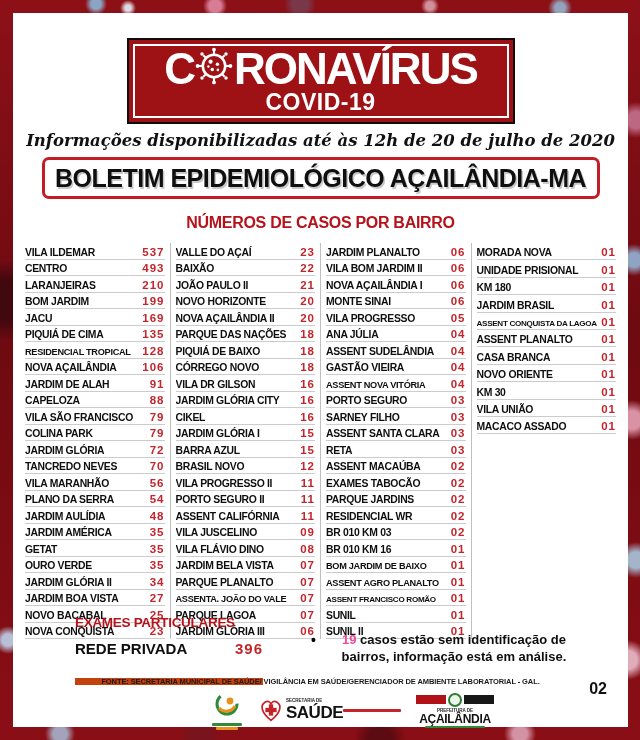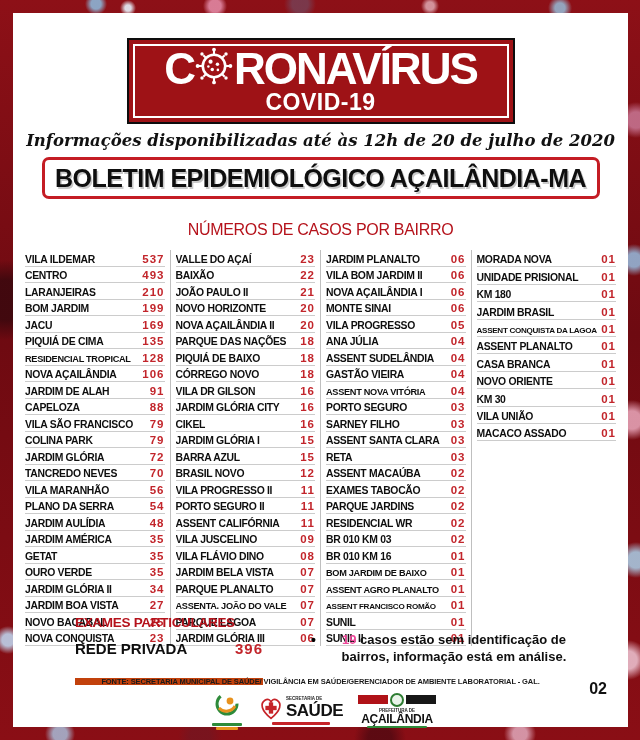"NÚMEROS DE CASOS POR BAIRRO" .section-title { font-weight: normal -> bold; margin-top: 22px -> 15px }
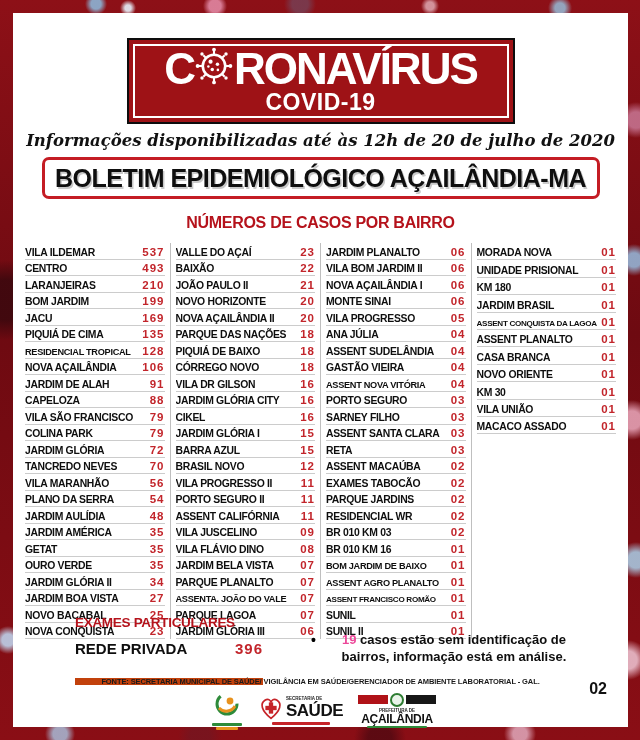"SAÚDE" .logo2 { flex-direction: column -> none }
